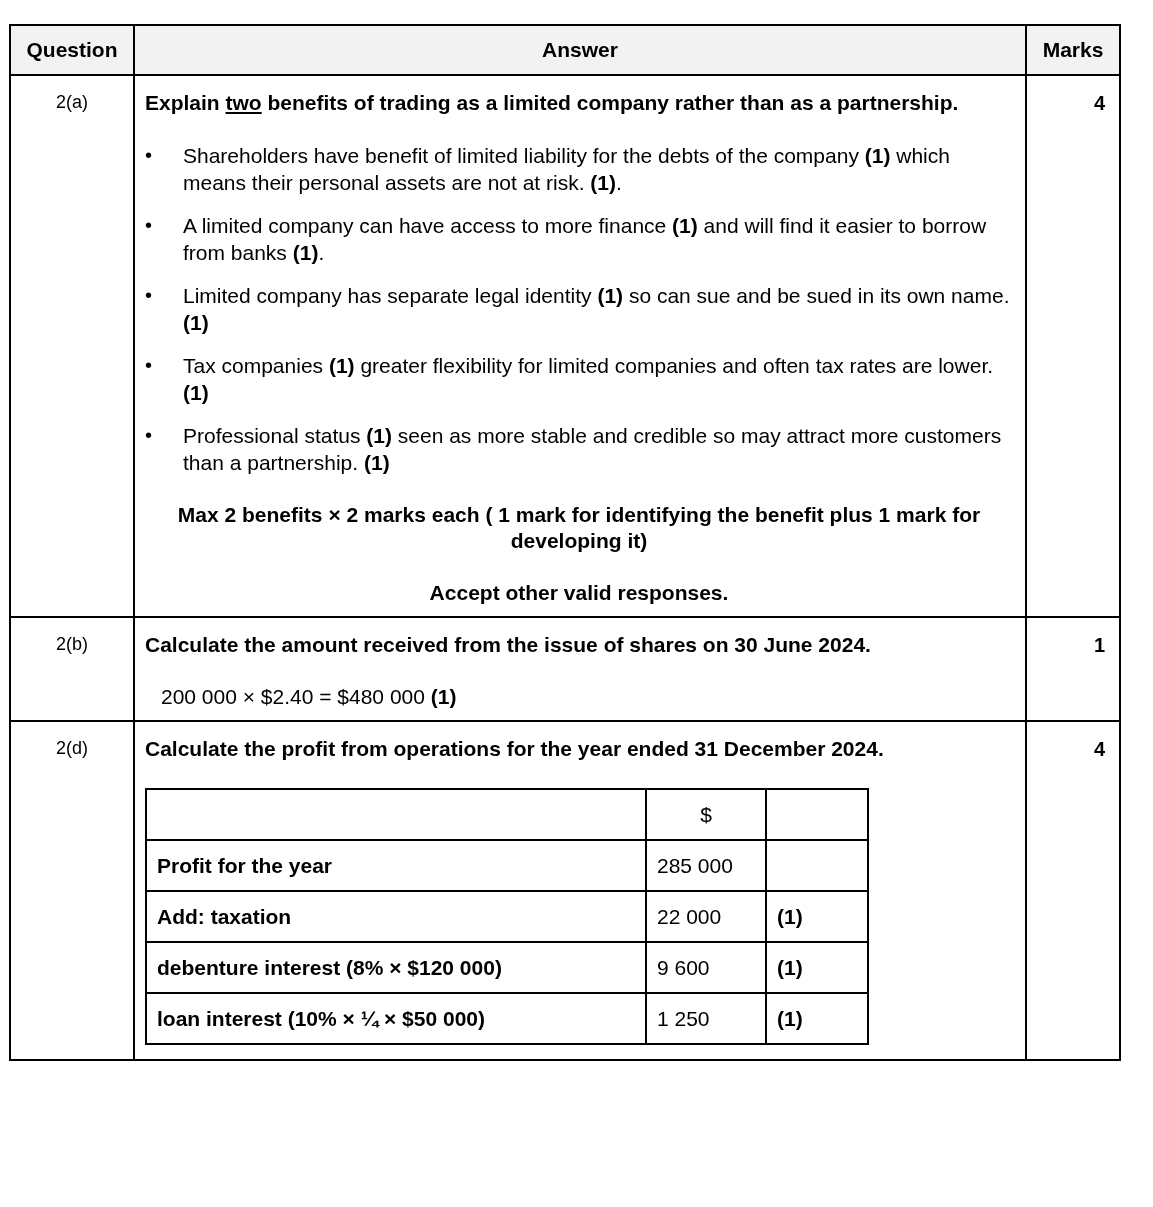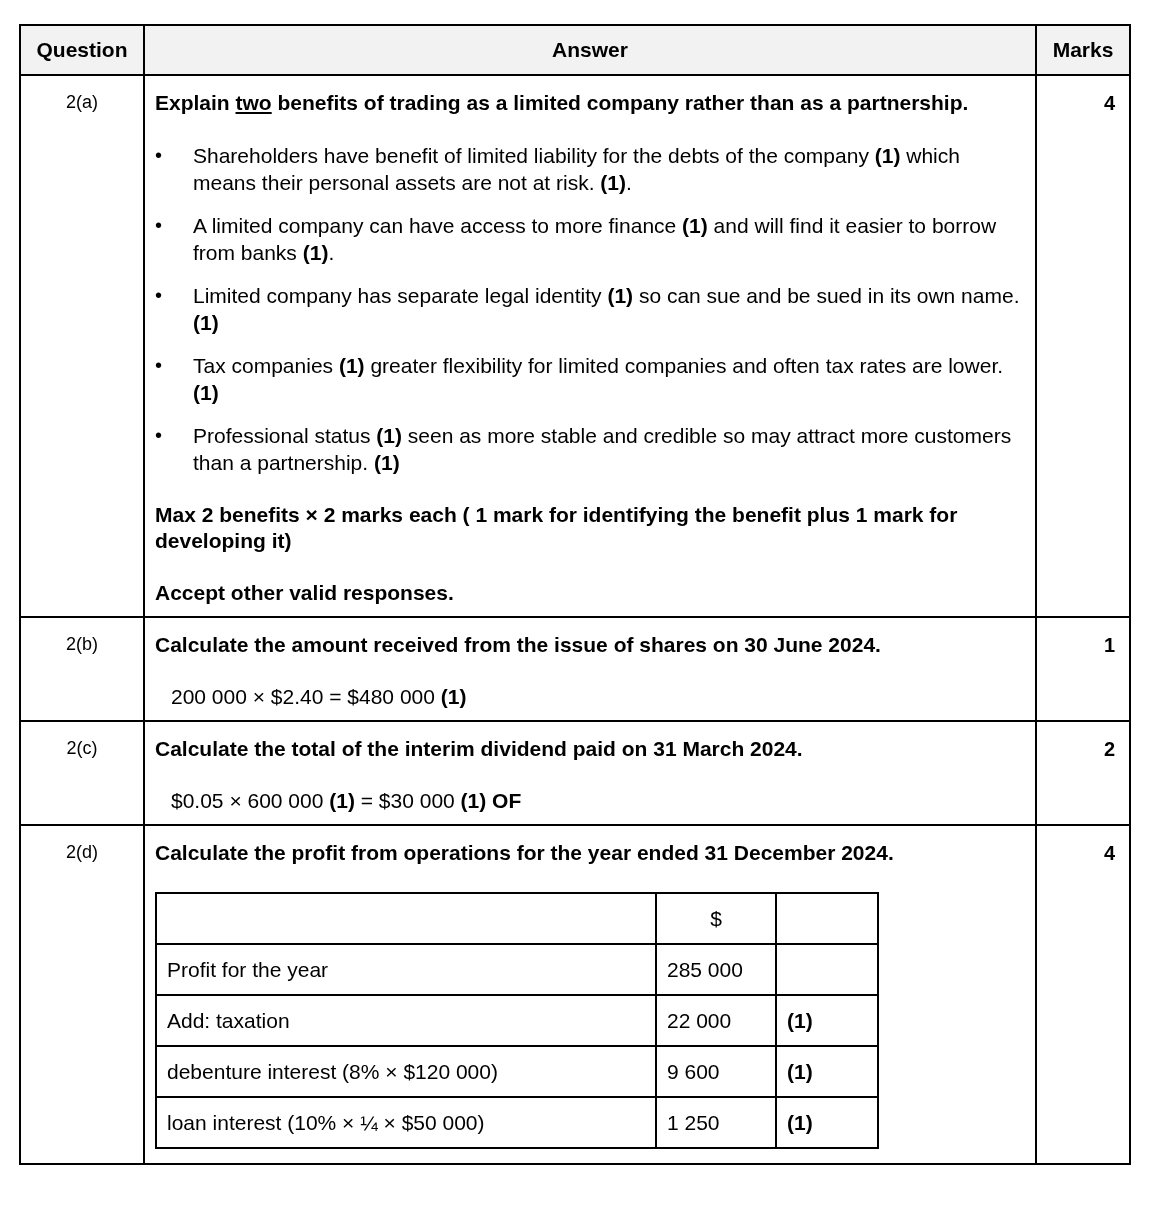"Question" .ms { left: 19px -> 9px }
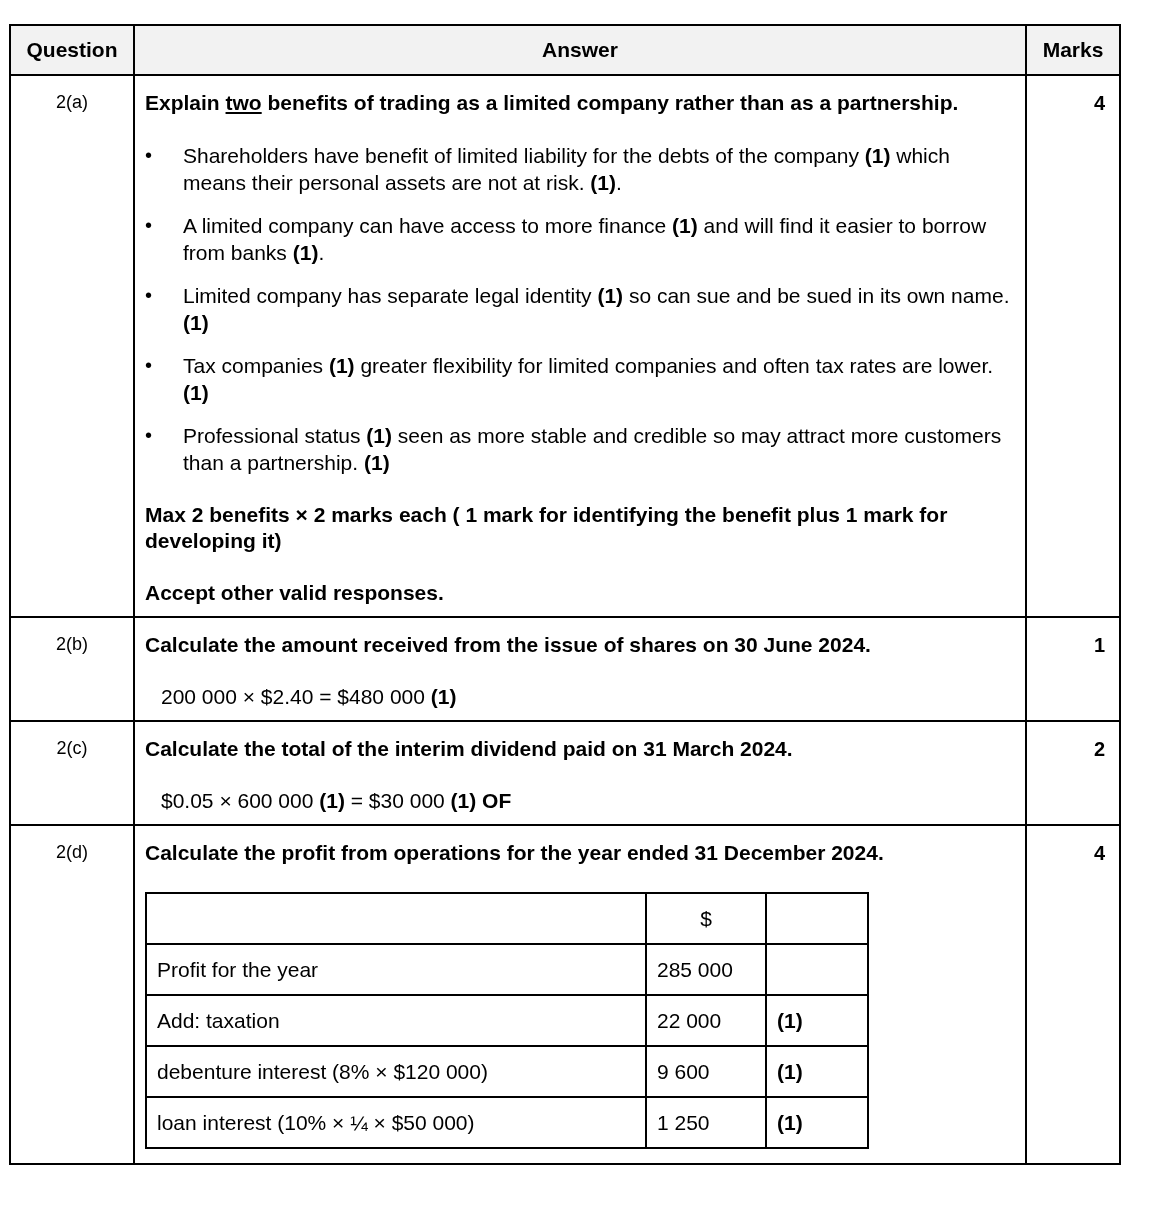"Max 2 benefits × 2" .para { text-align: none -> center }
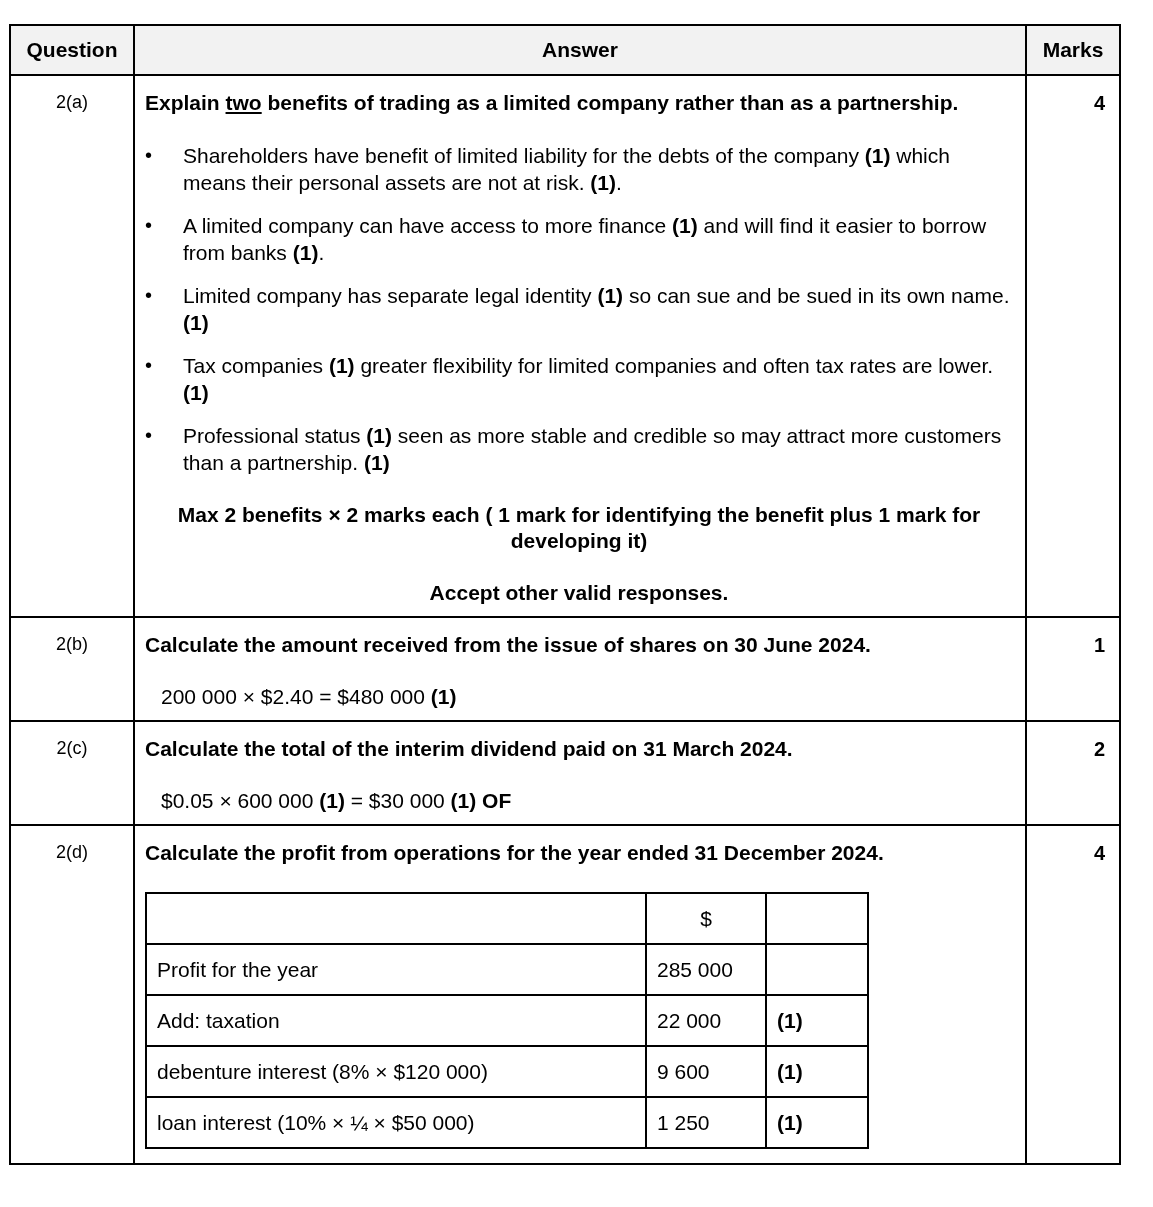"2(c)" tr { html: <tr> <td>2(c)</td> <td> <p>Calculate the total of the interim dividend paid on 31 March 2024.</p> <p><span>$0.05 × 600 000 </span><span>(1)</span><span> = $30 000 </span><span>(1) OF</span></p> </td> <td>2</td> </tr> -> none }
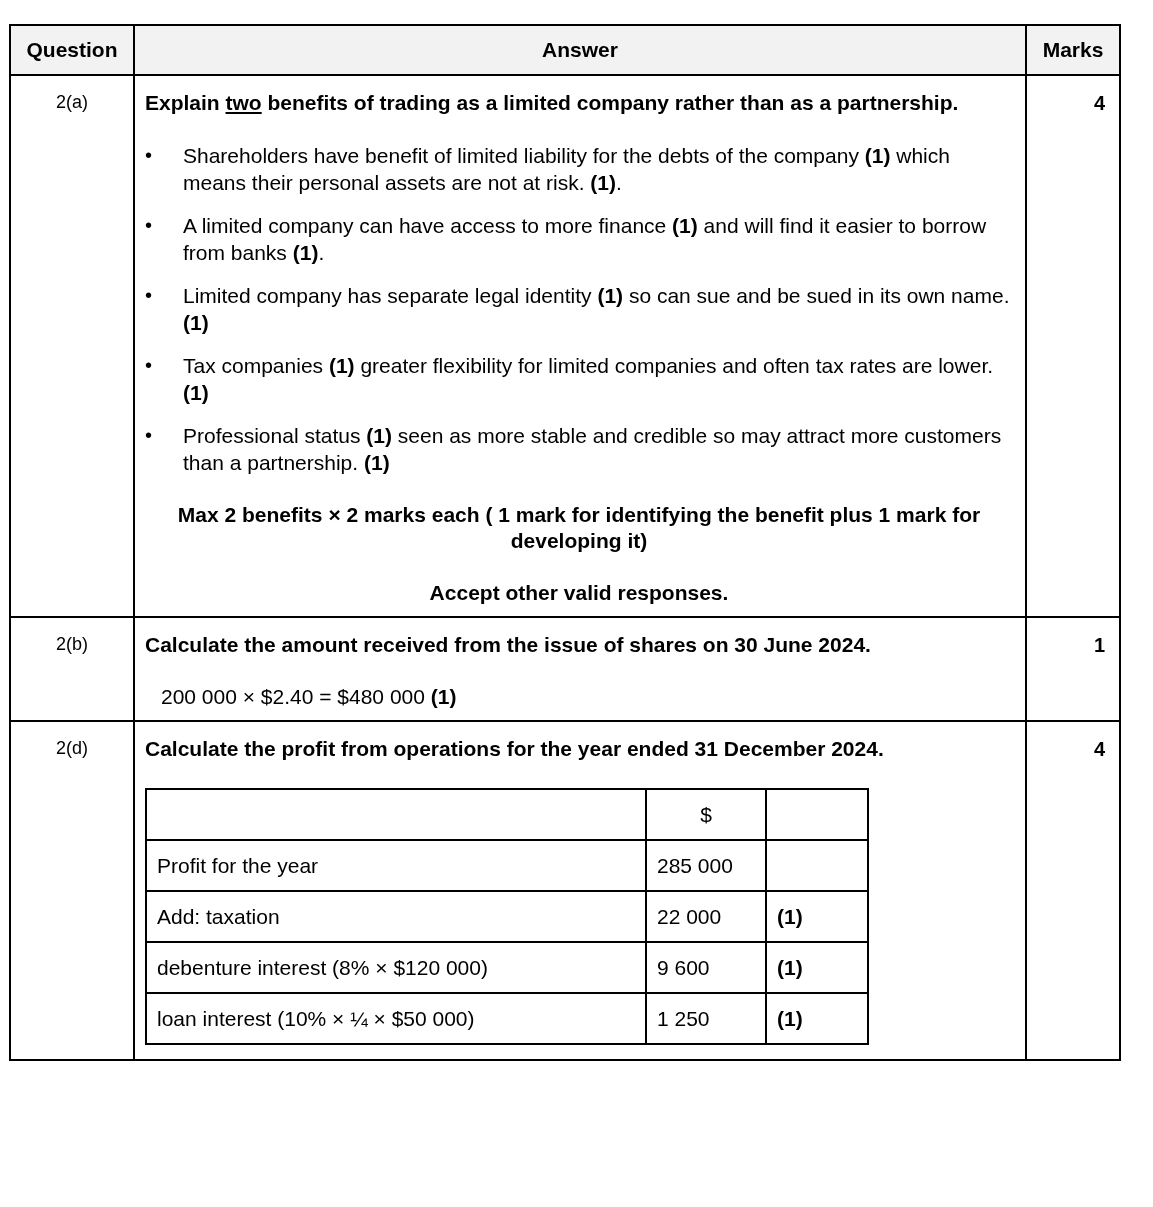"Profit for the year" .sub .lbl { font-weight: none -> bold }
